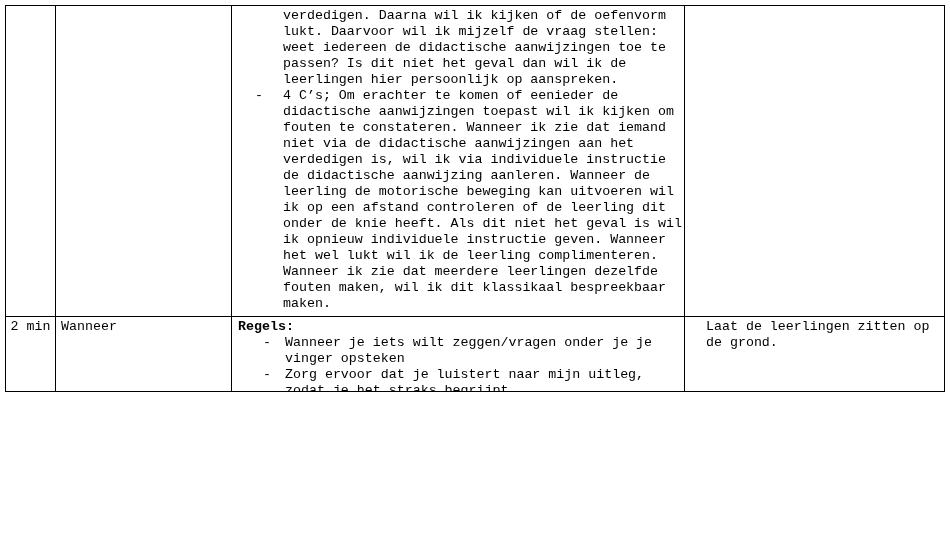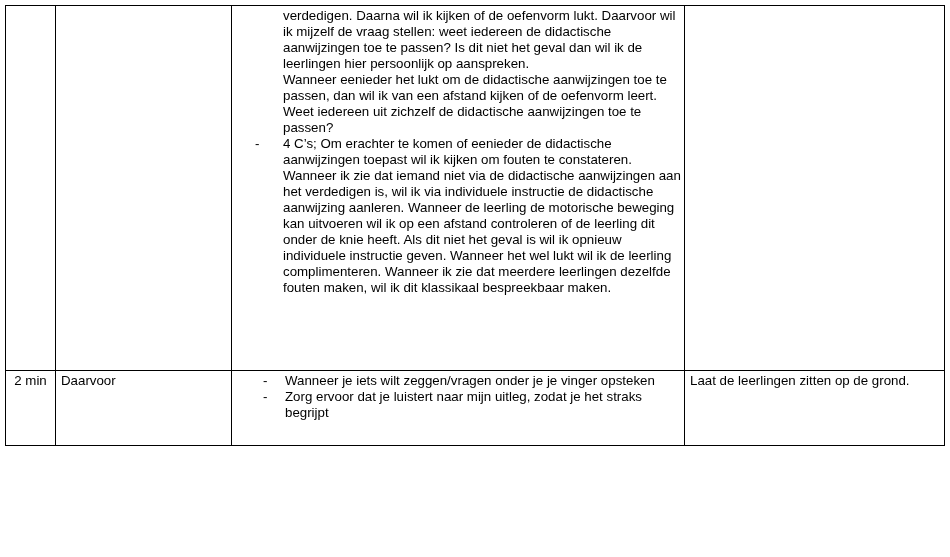"verdedigen. Daarna wil ik kijken" .doc-table { font-family: Liberation Sans, sans-serif -> Liberation Mono, monospace; height: 441px -> 387px }
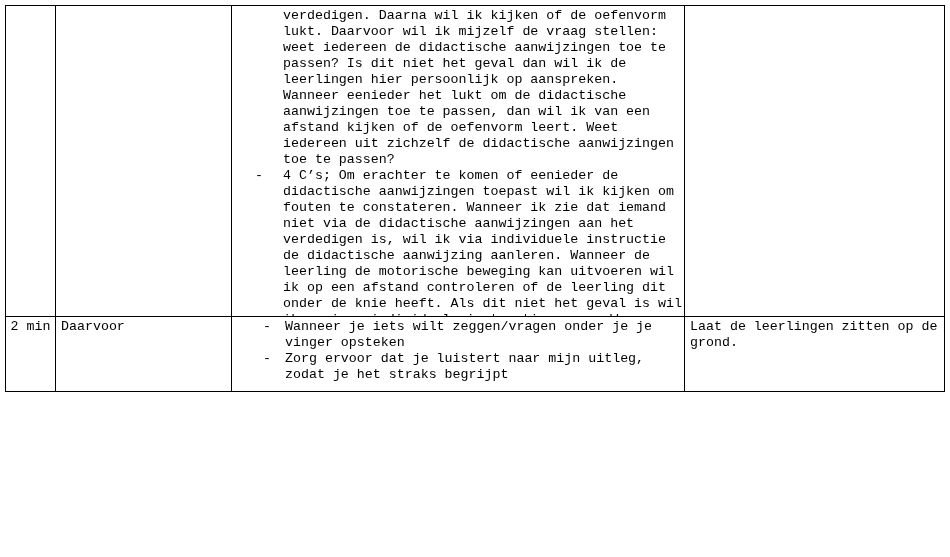"Wanneer eenieder het lukt om" div.entry { html: <div> <span></span> <span>Wanneer eenieder het lukt om de didactische aanwijzingen toe te passen, dan wil ik van een afstand kijken of de oefenvorm leert. Weet iedereen uit zichzelf de didactische aanwijzingen toe te passen?</span> </div> -> none }
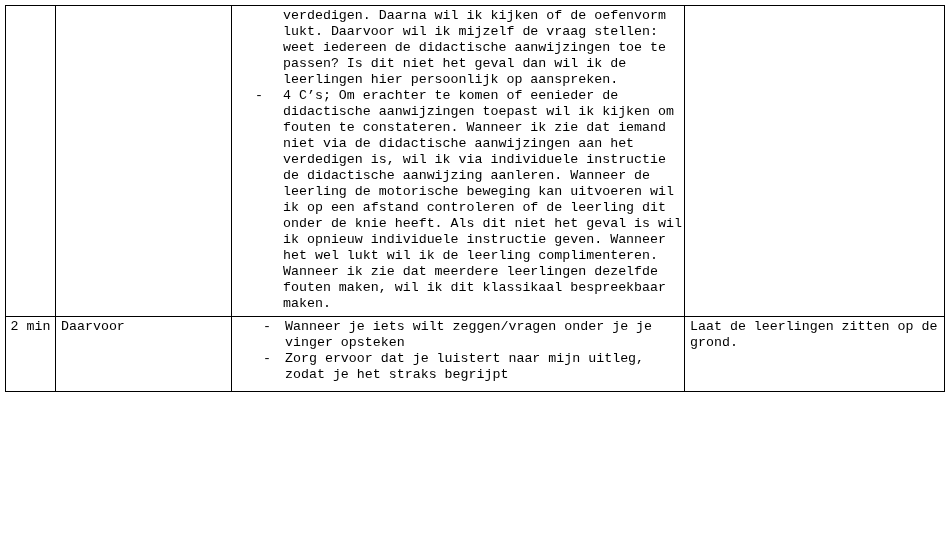"Daarvoor" div { text: Daarvoor -> Wanneer }
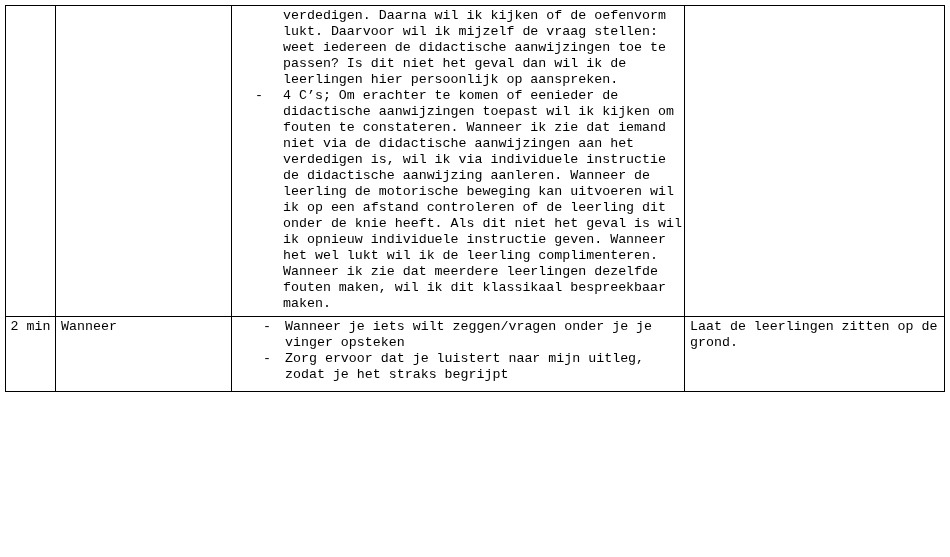"Regels:" div.bold { html: none -> <div>Regels:</div> }
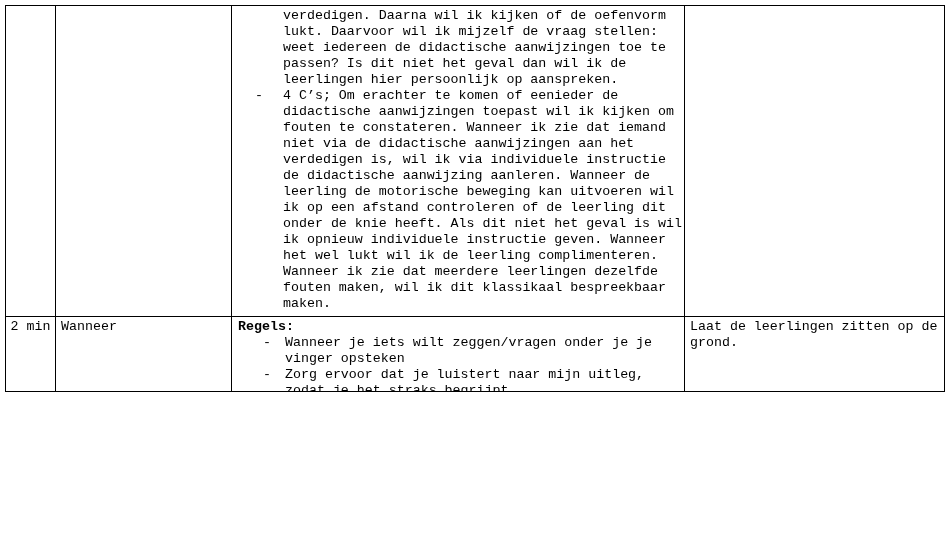"Laat de leerlingen zitten op" .note-cell { margin-left: none -> 16px }
